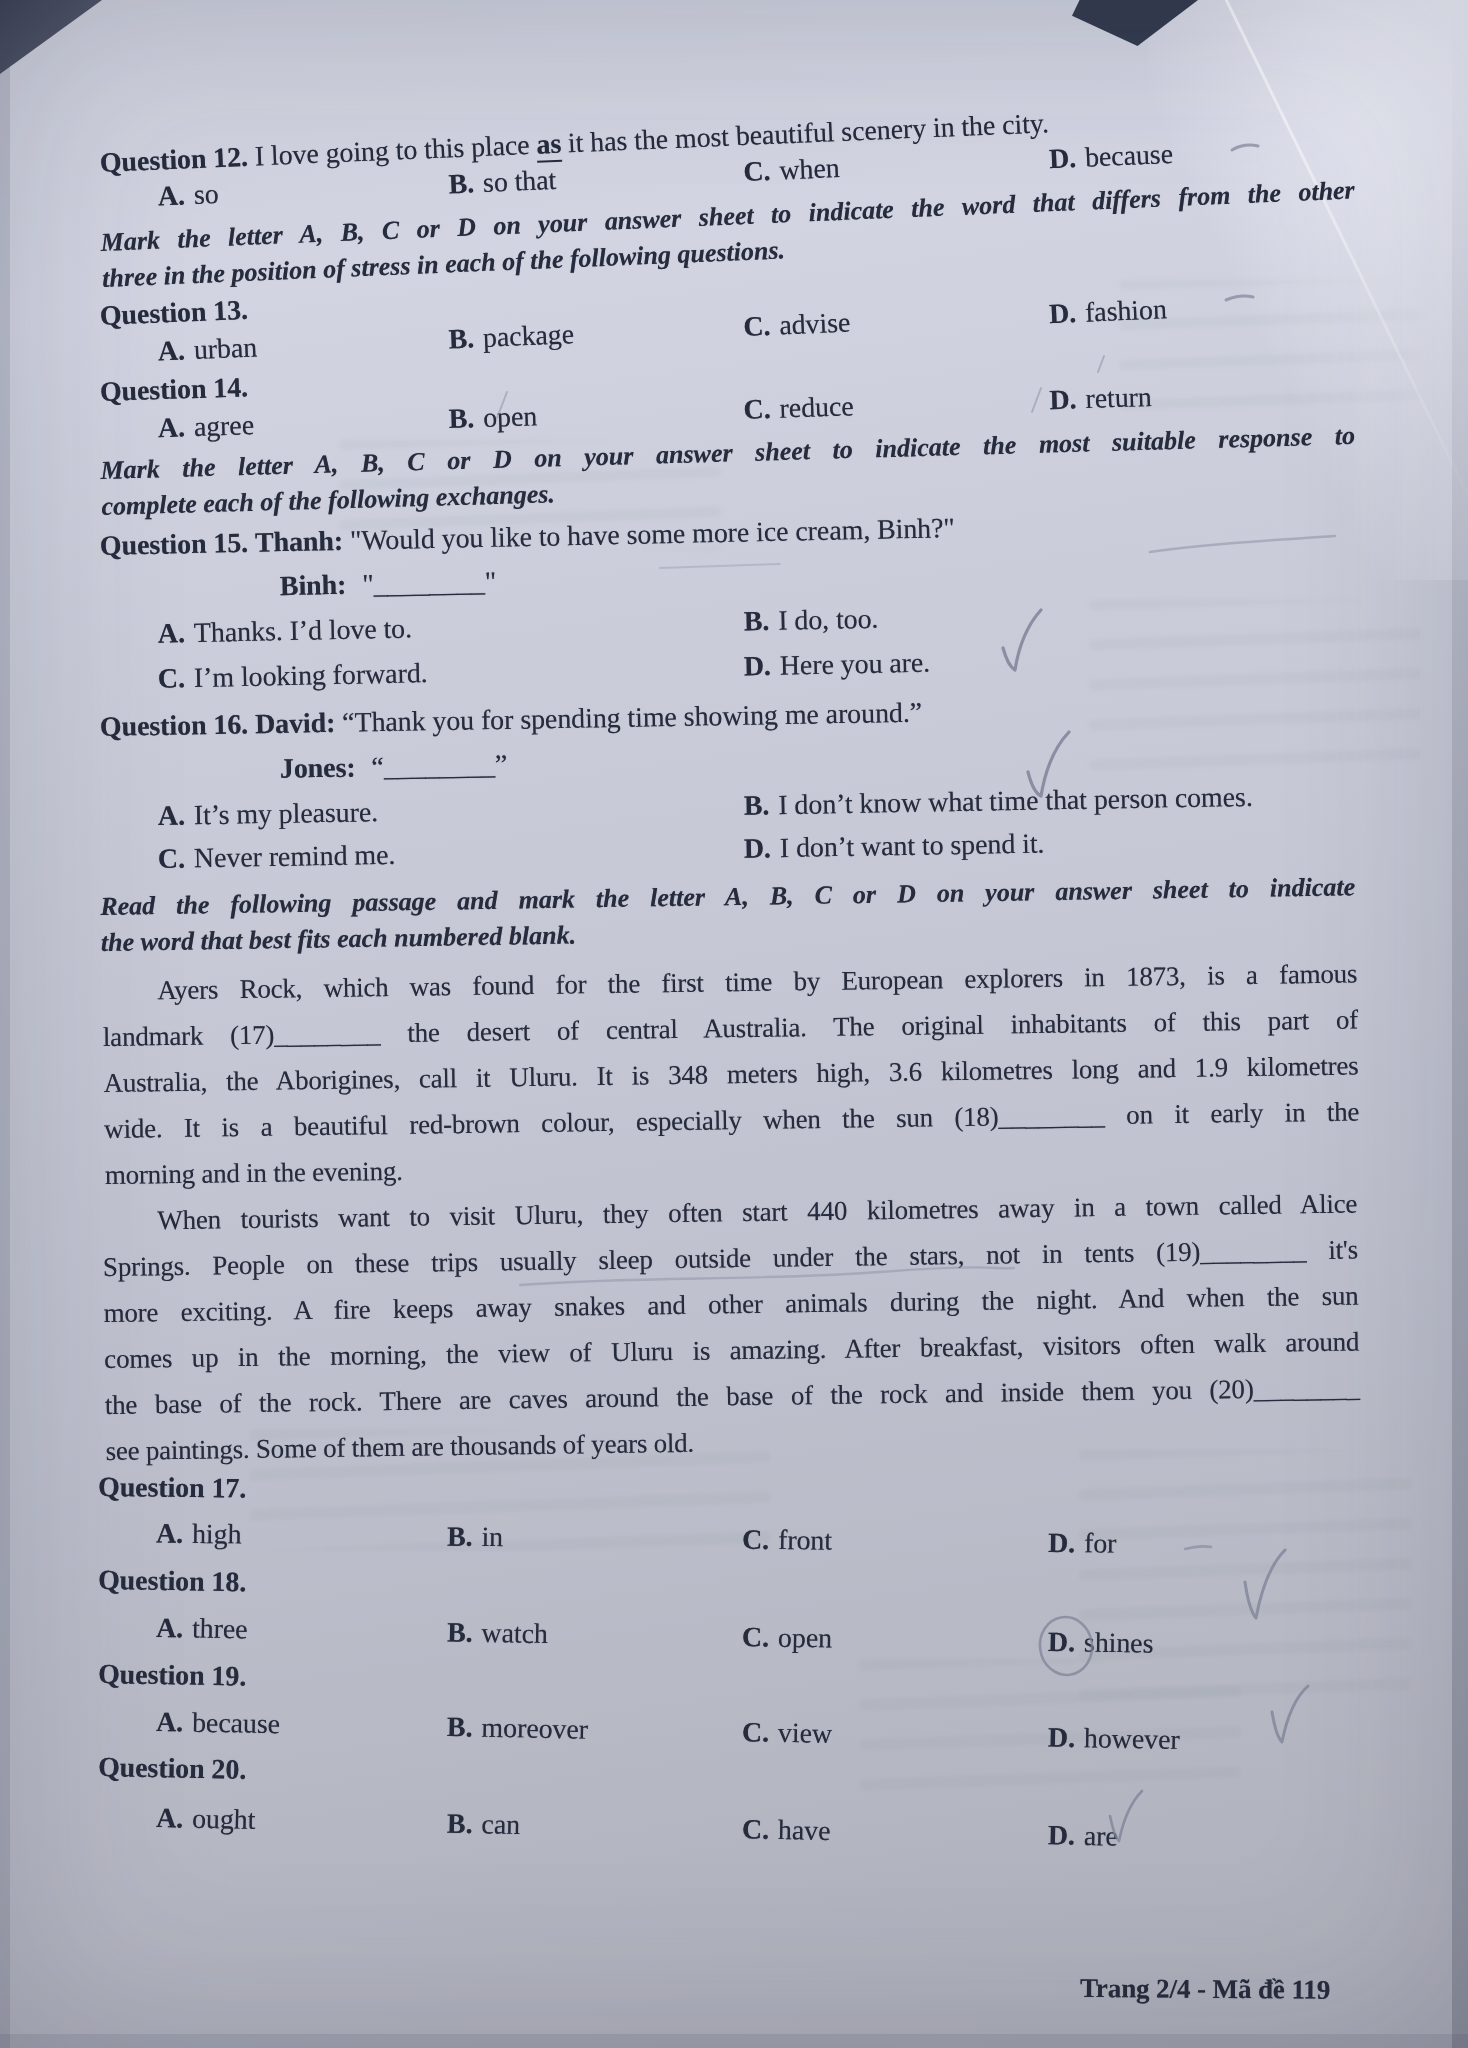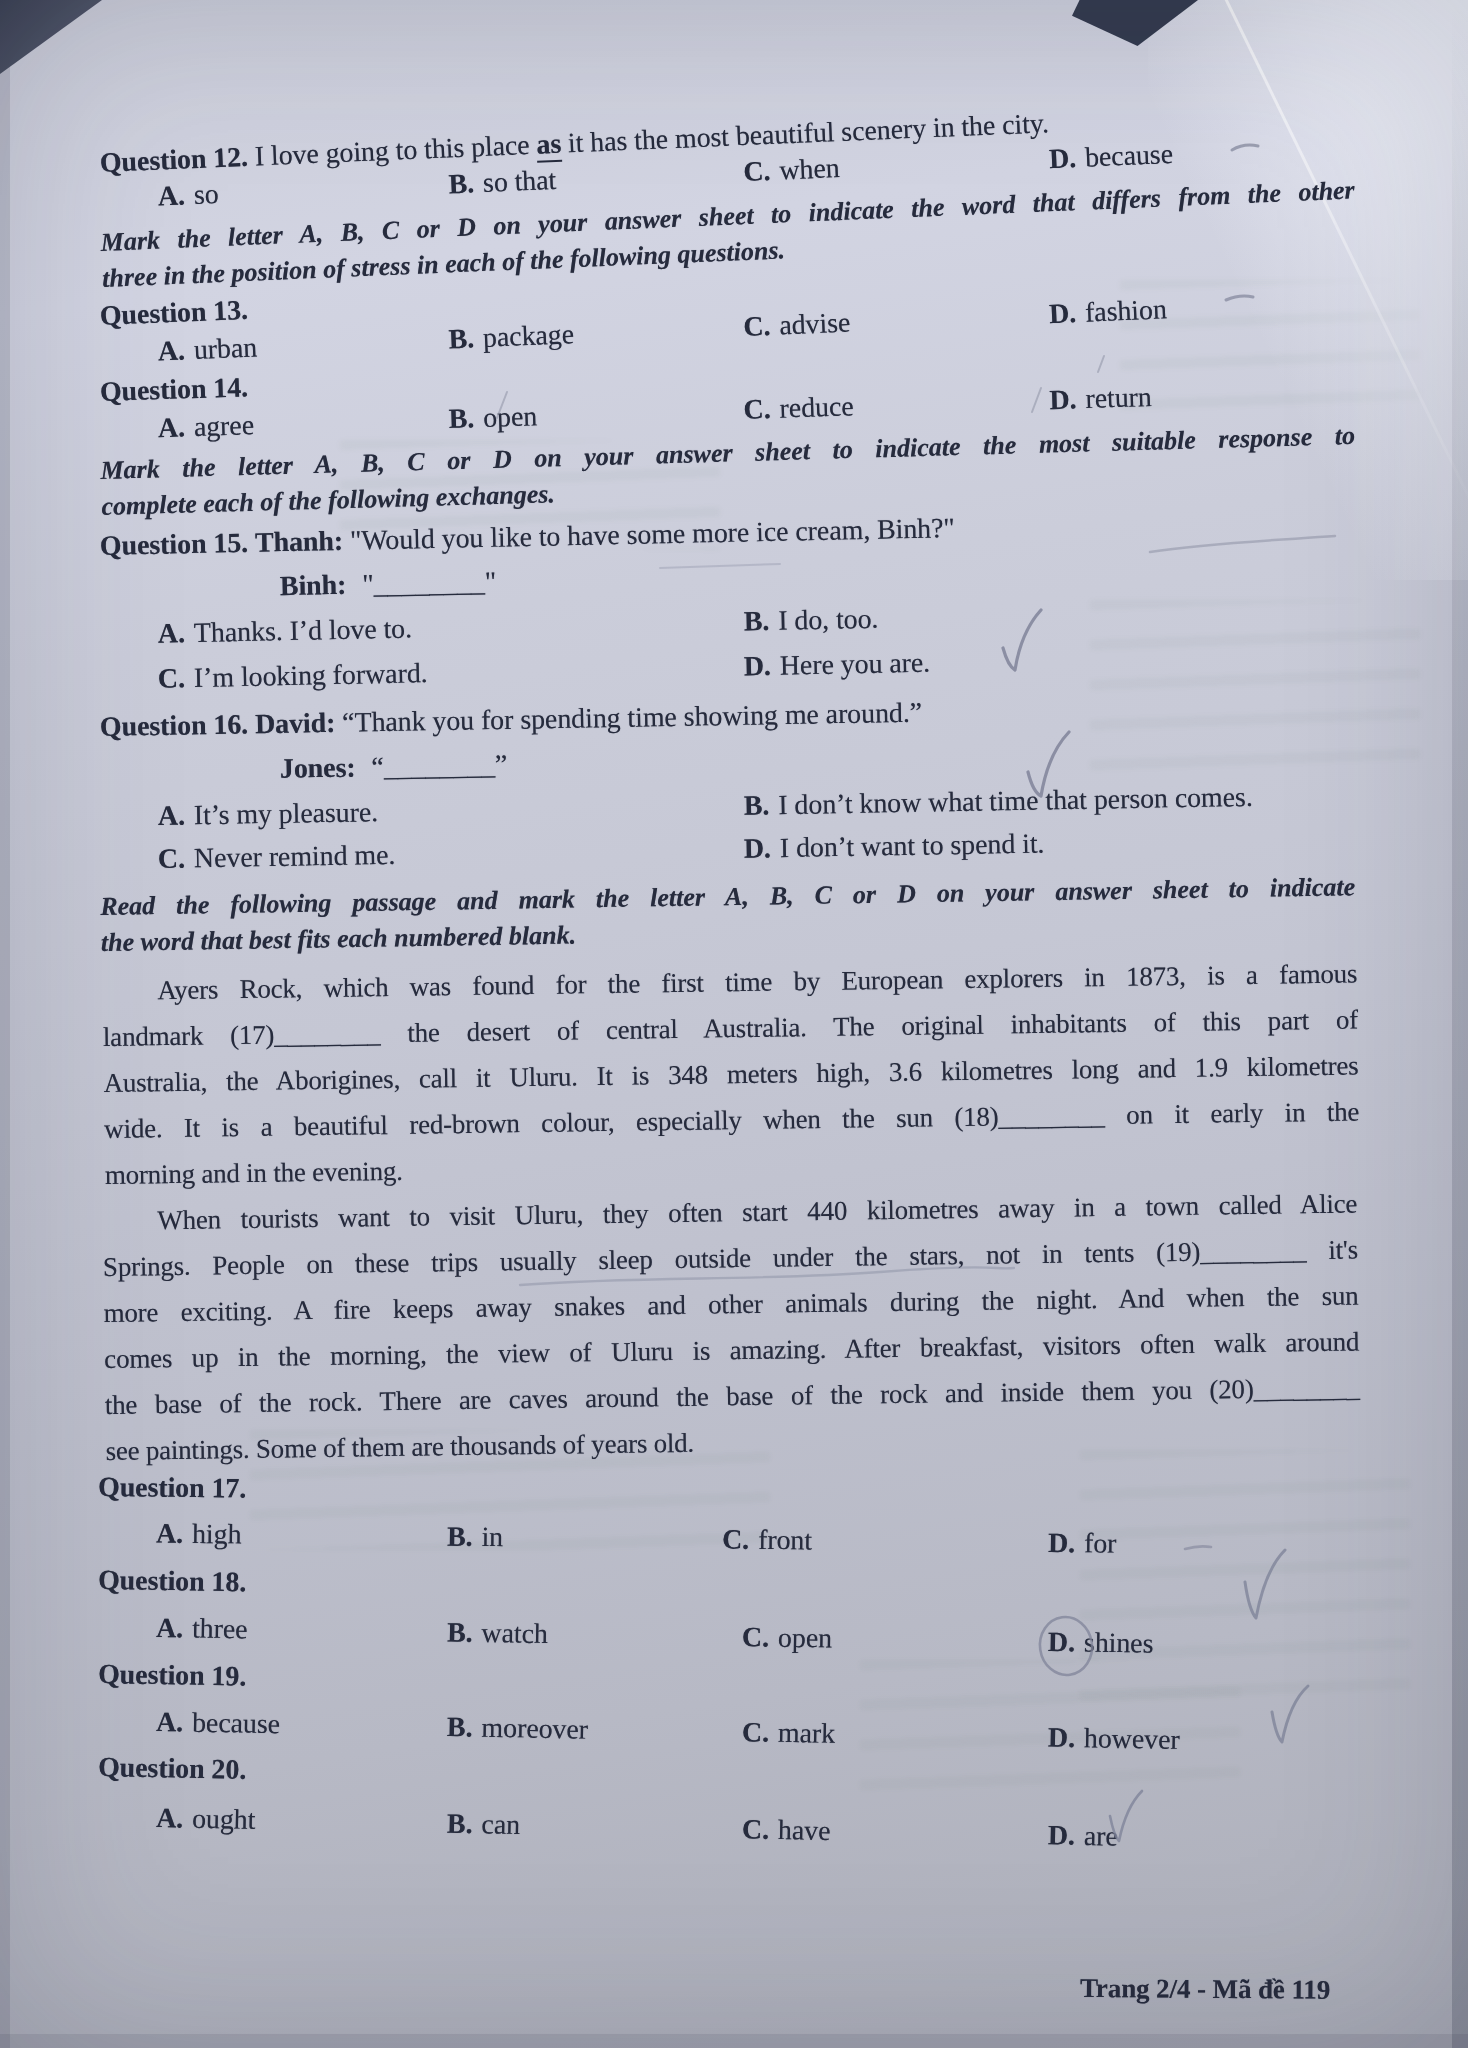"C. front" span.opt { left: 624px -> 644px }
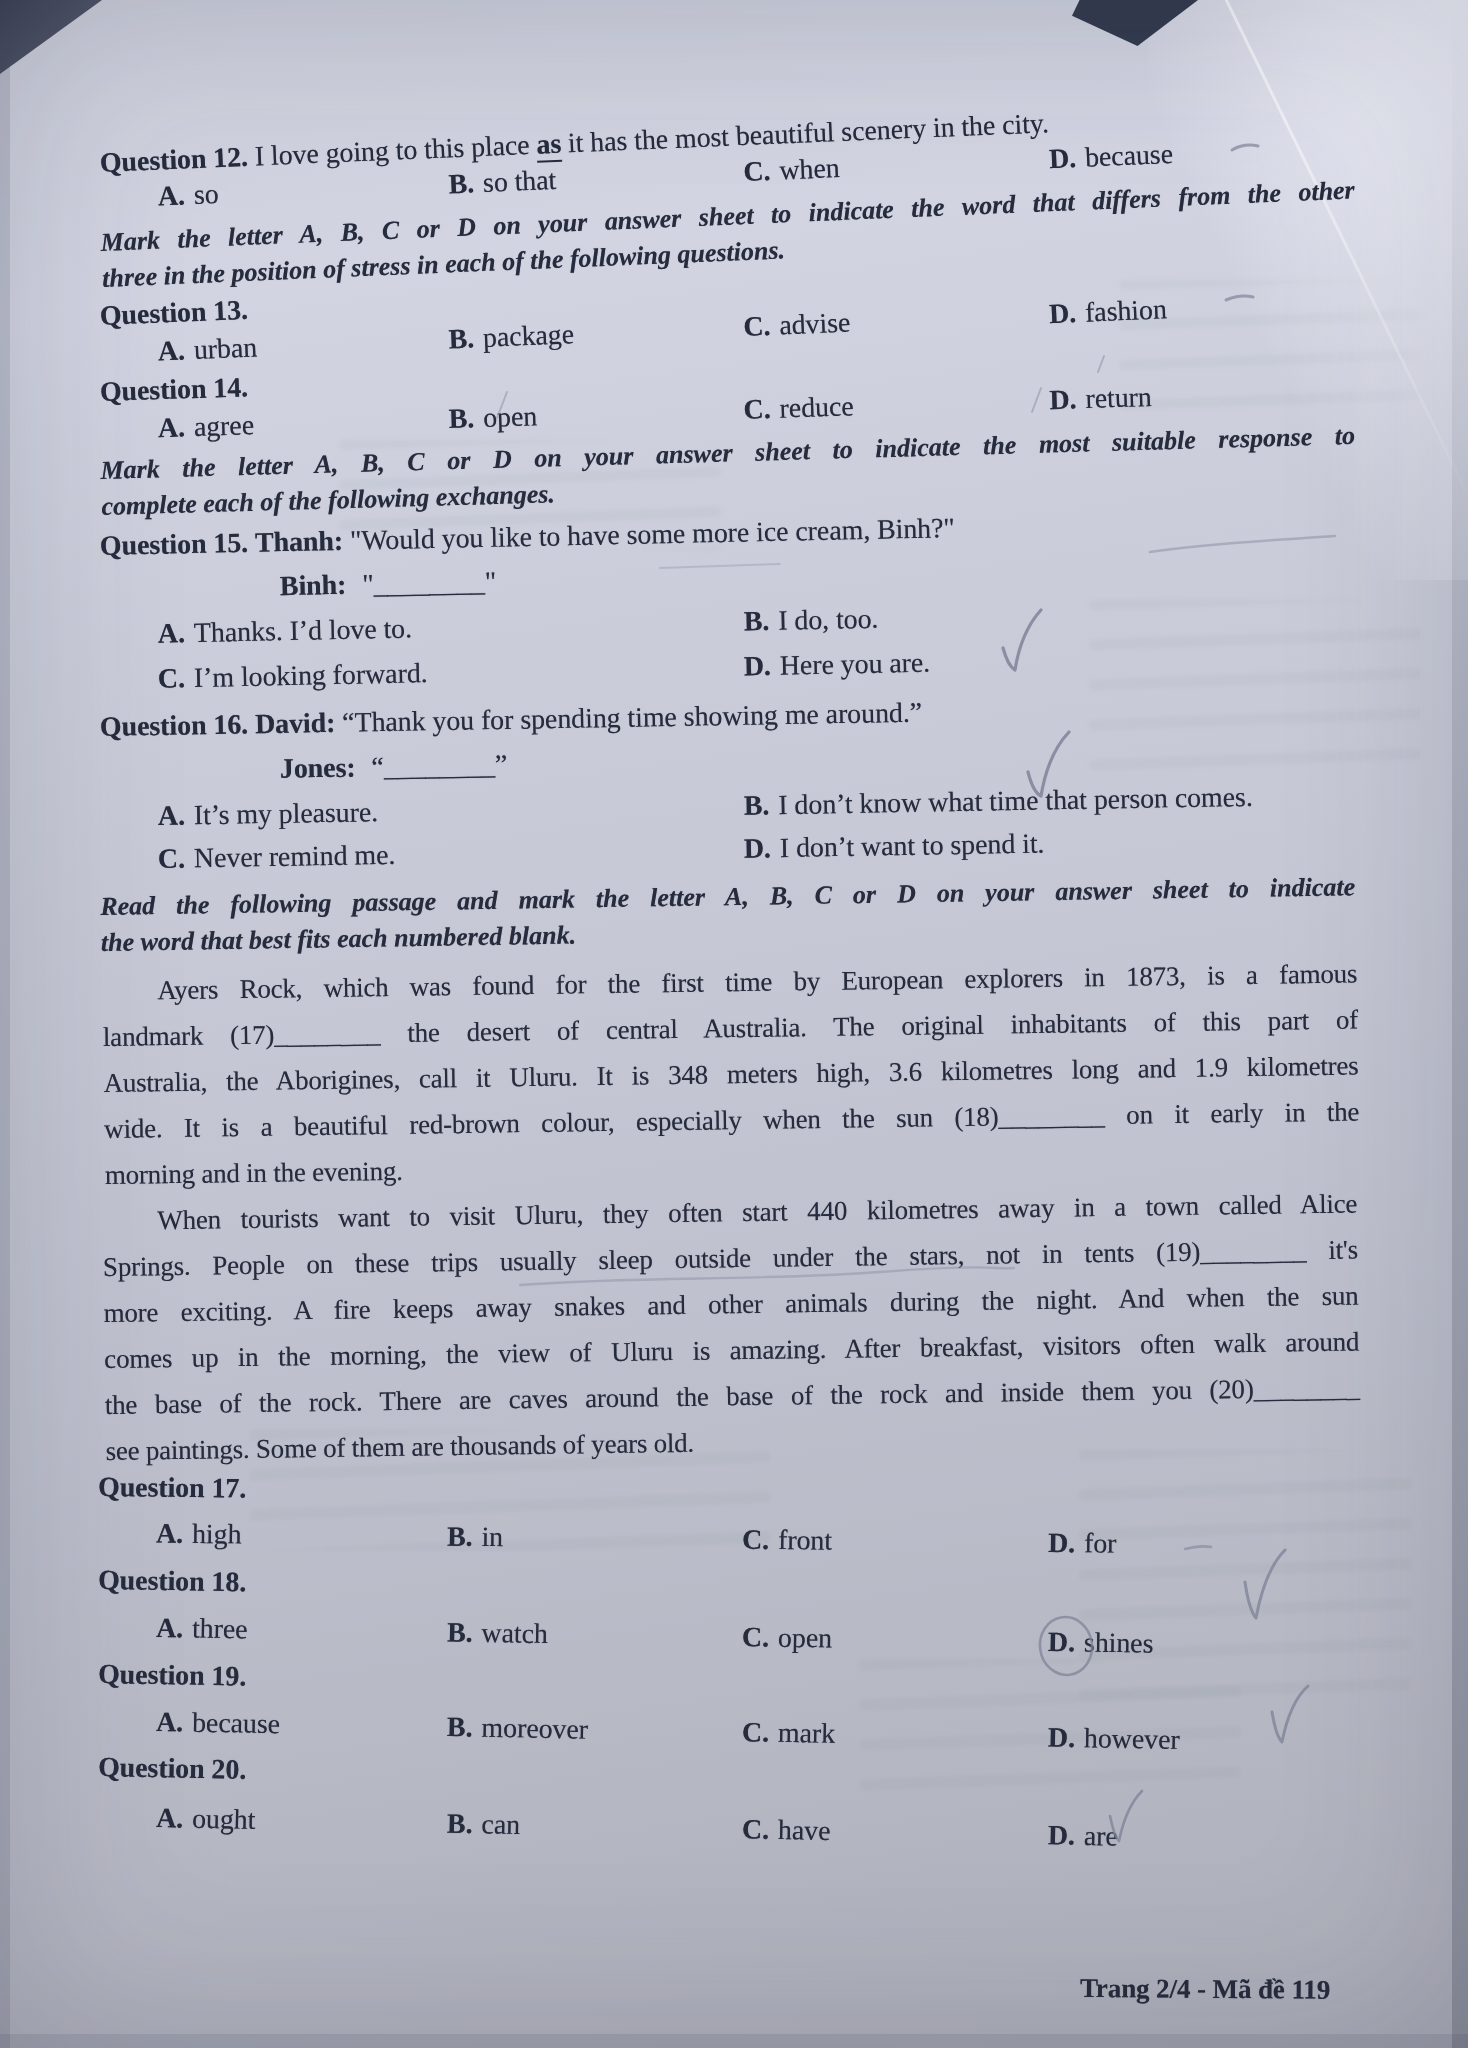"mark" span.t { text: mark -> view }
